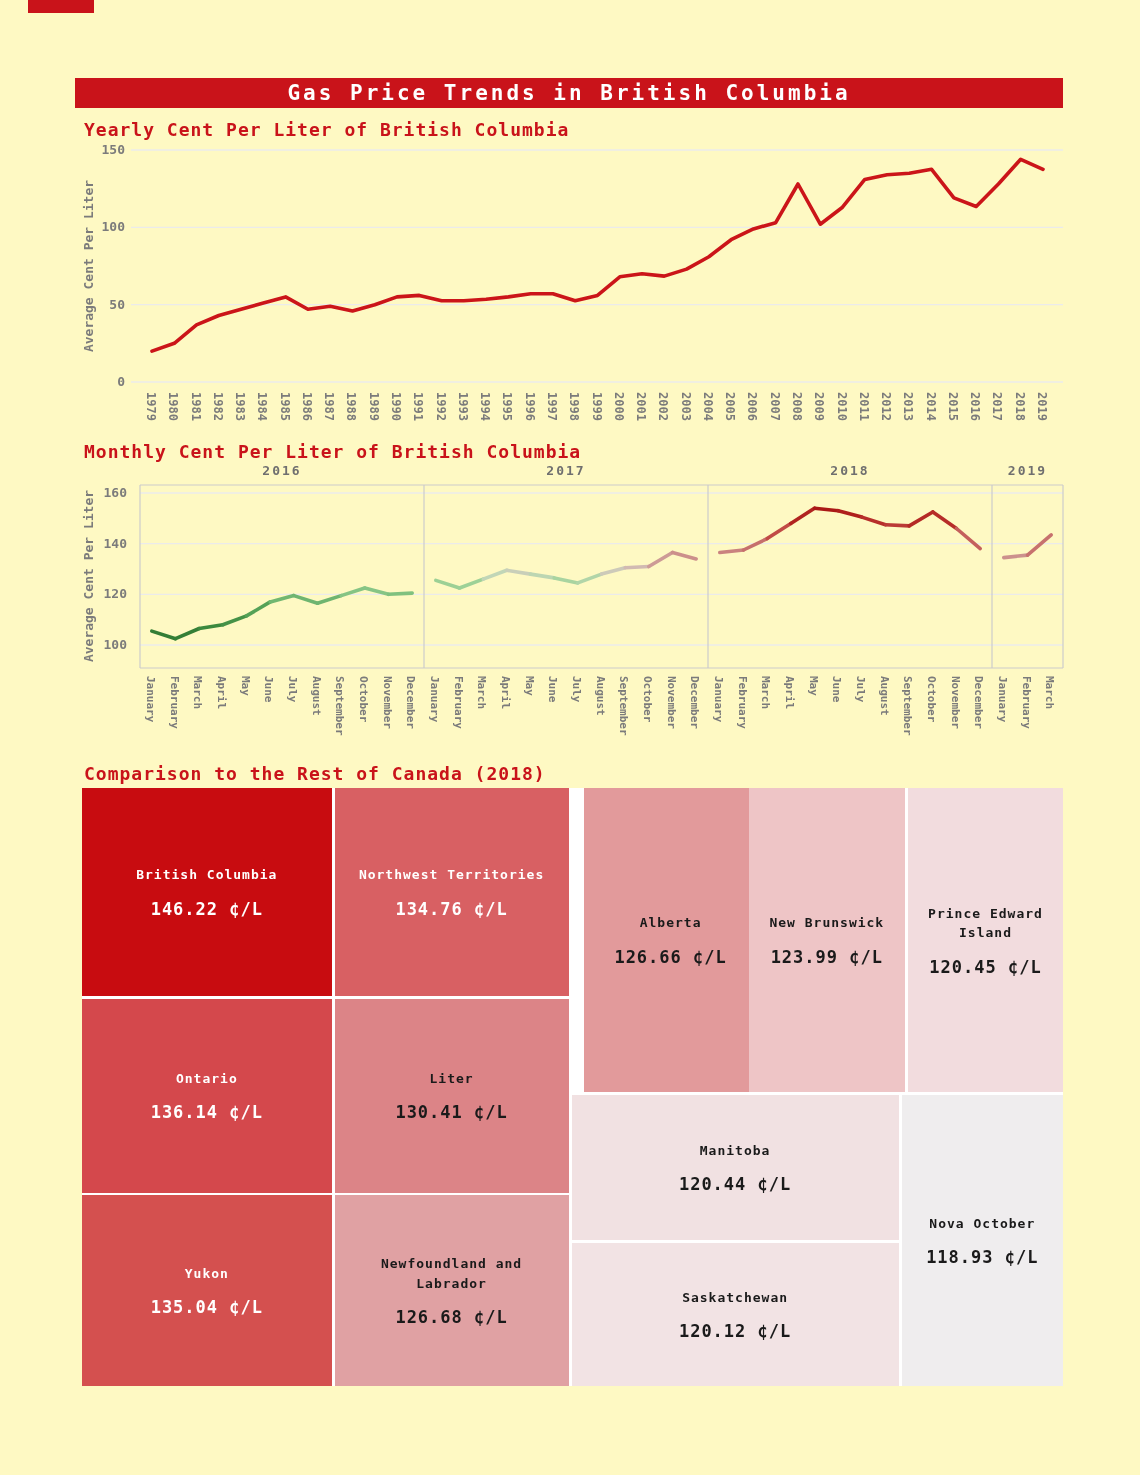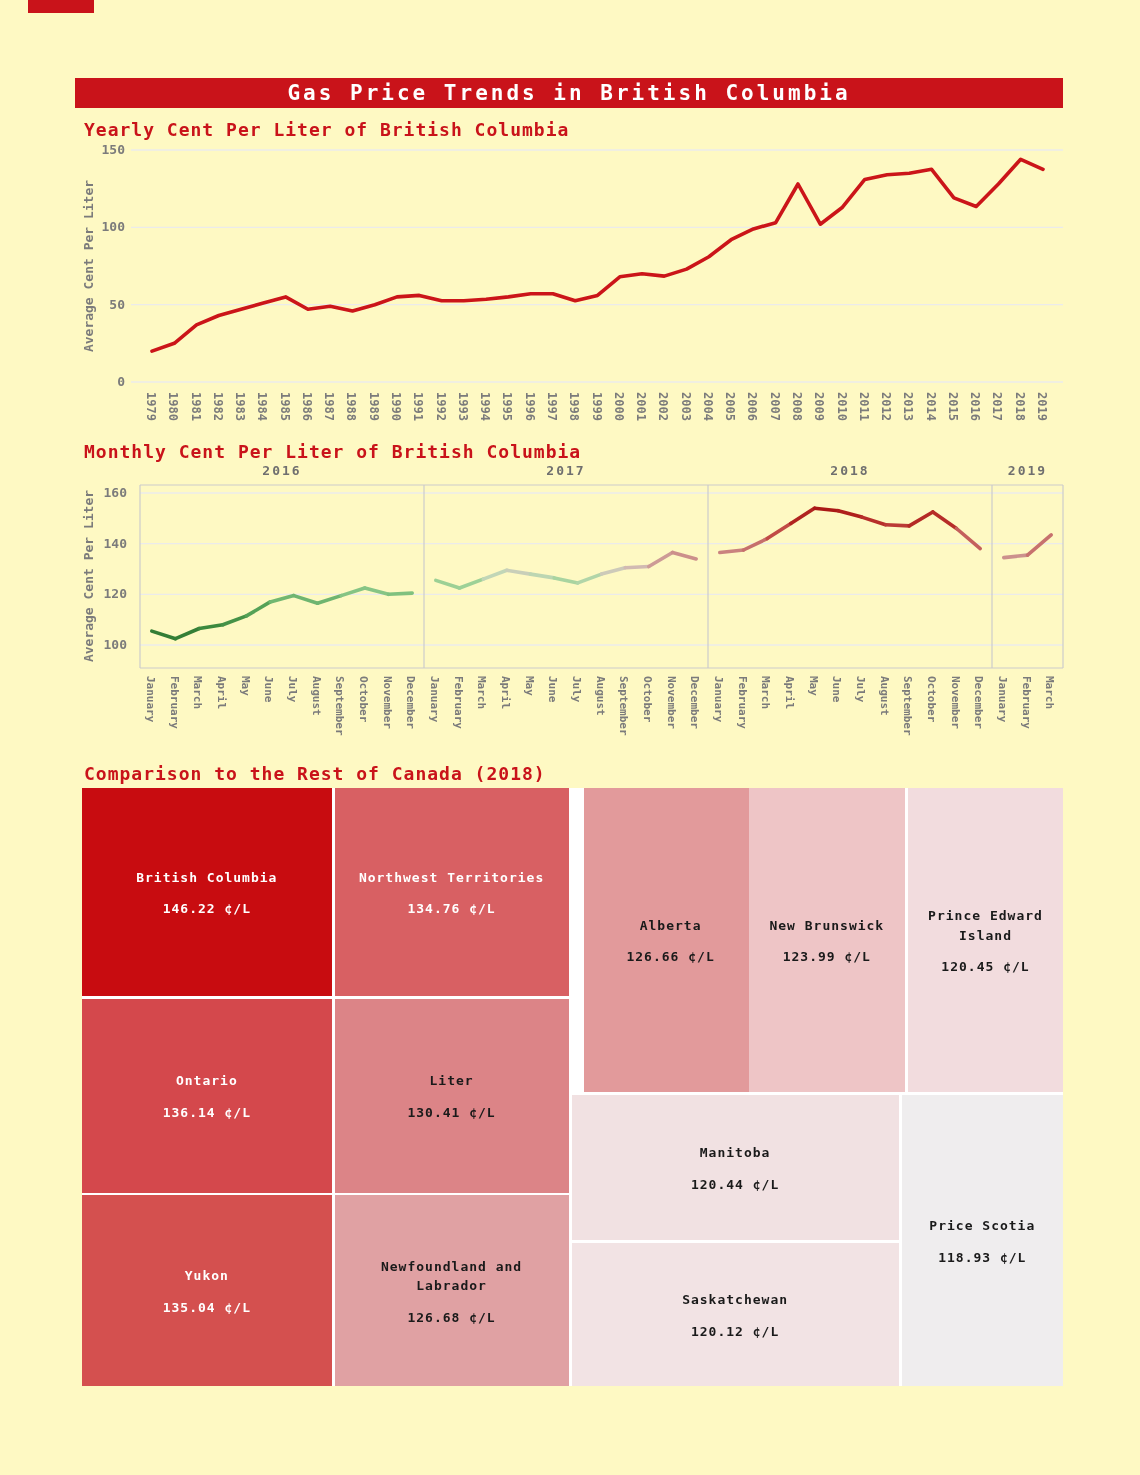"146.22 ¢/L" .tm-value { font-size: 13px -> 17px }
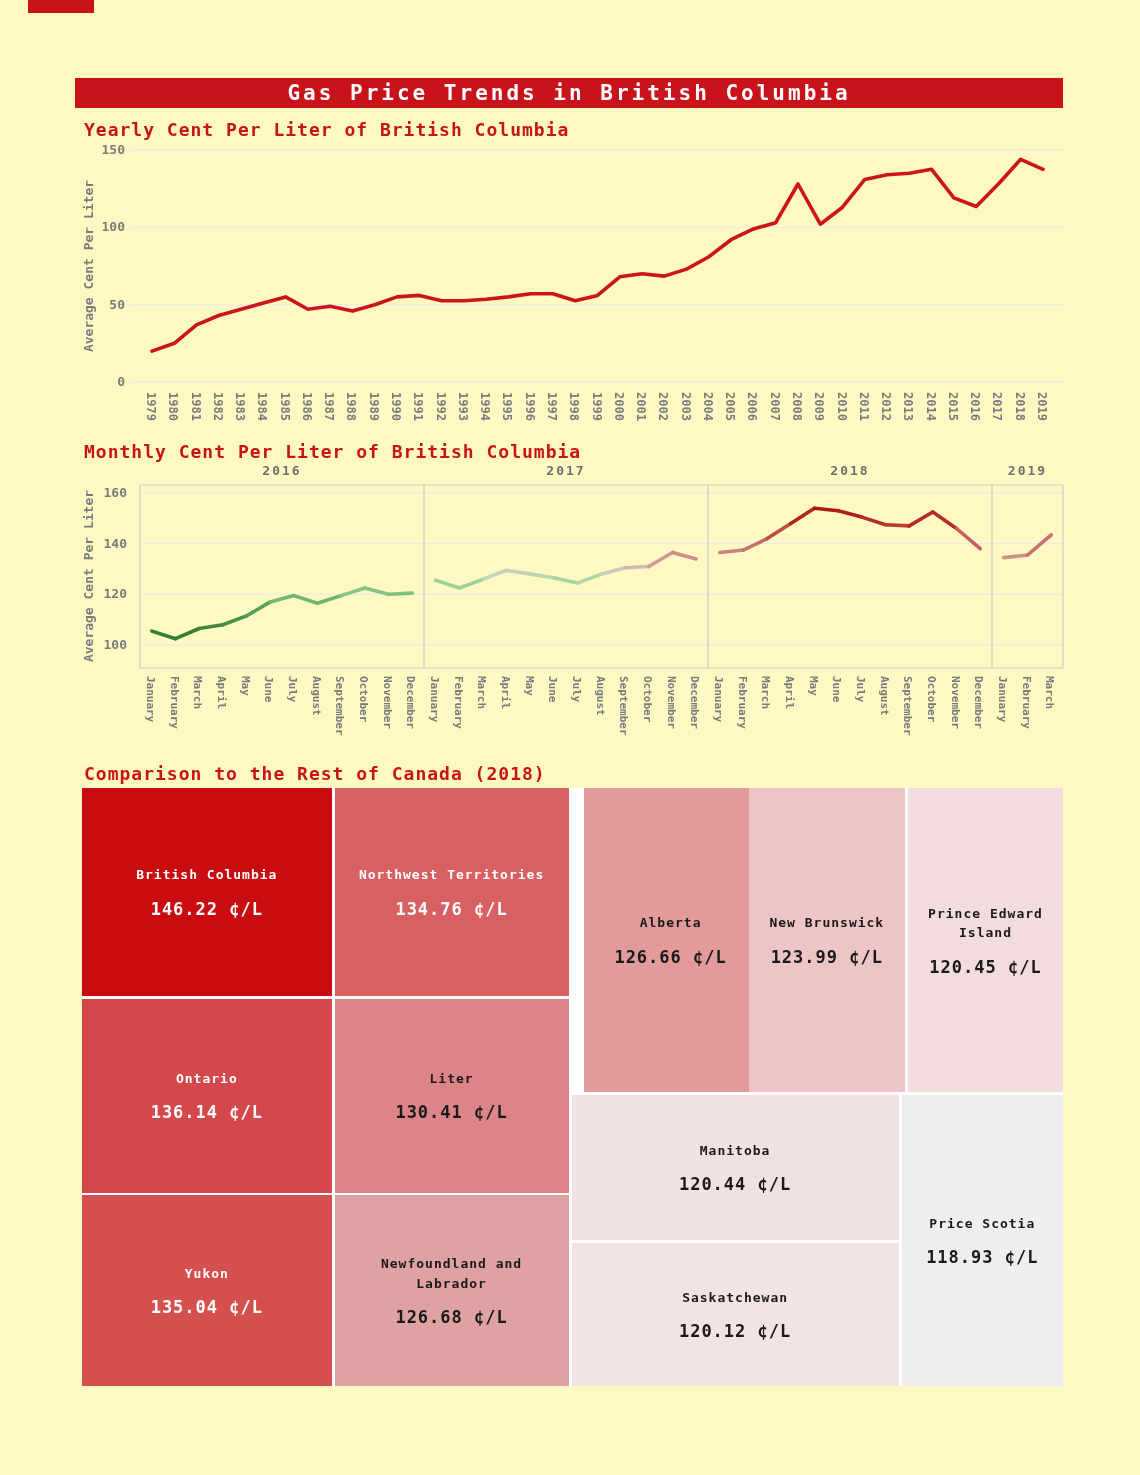"Price Scotia" div.tm-name { text: Price Scotia -> Nova October }
